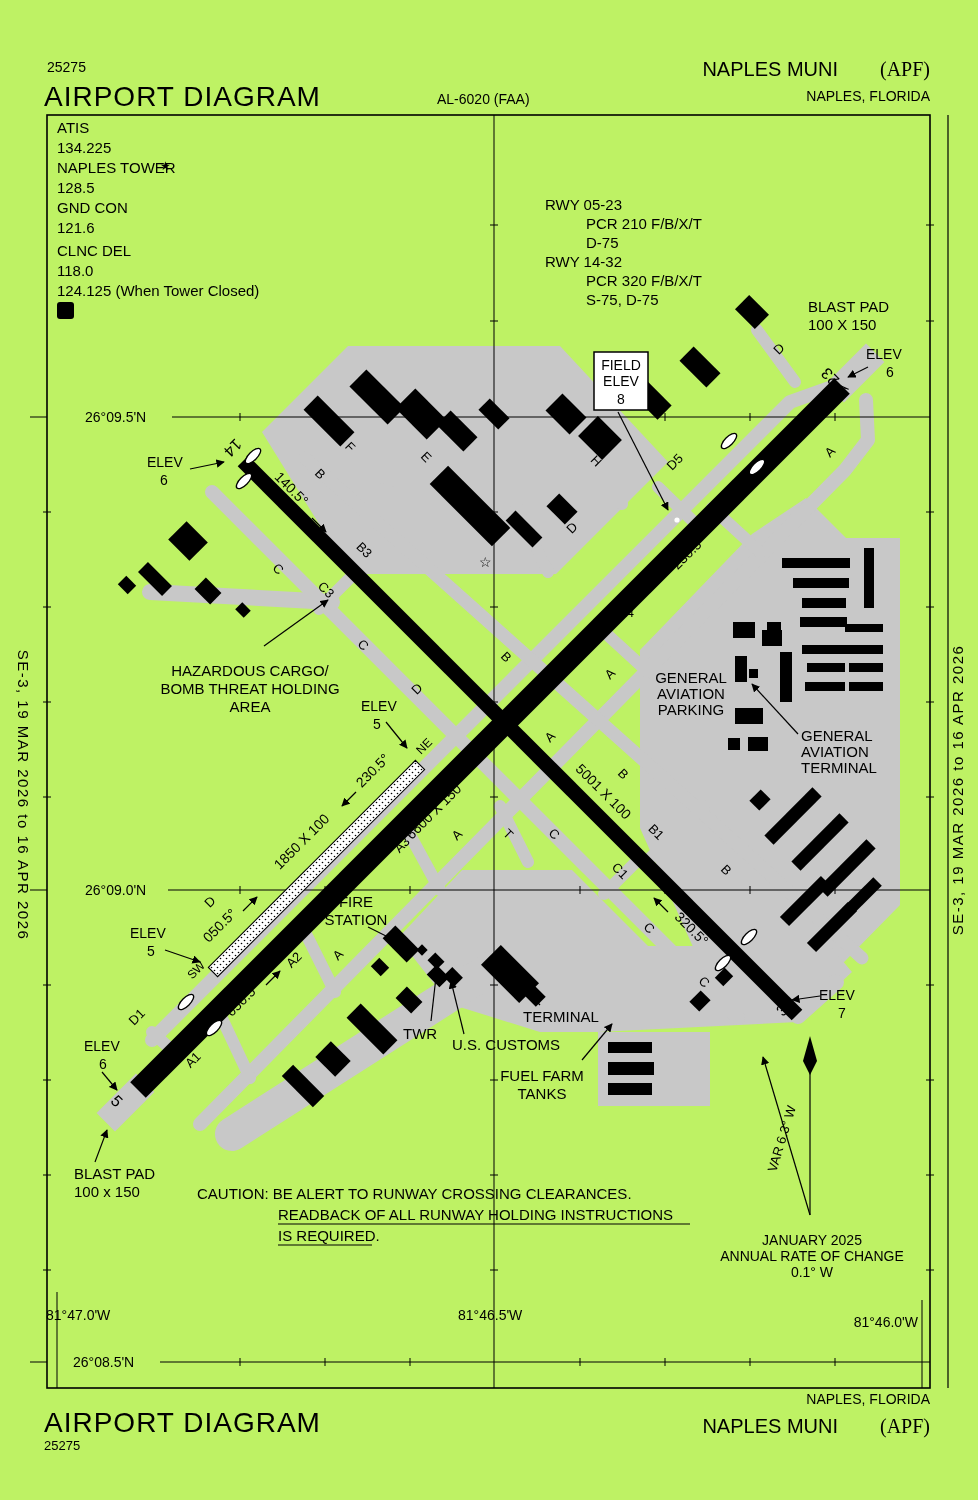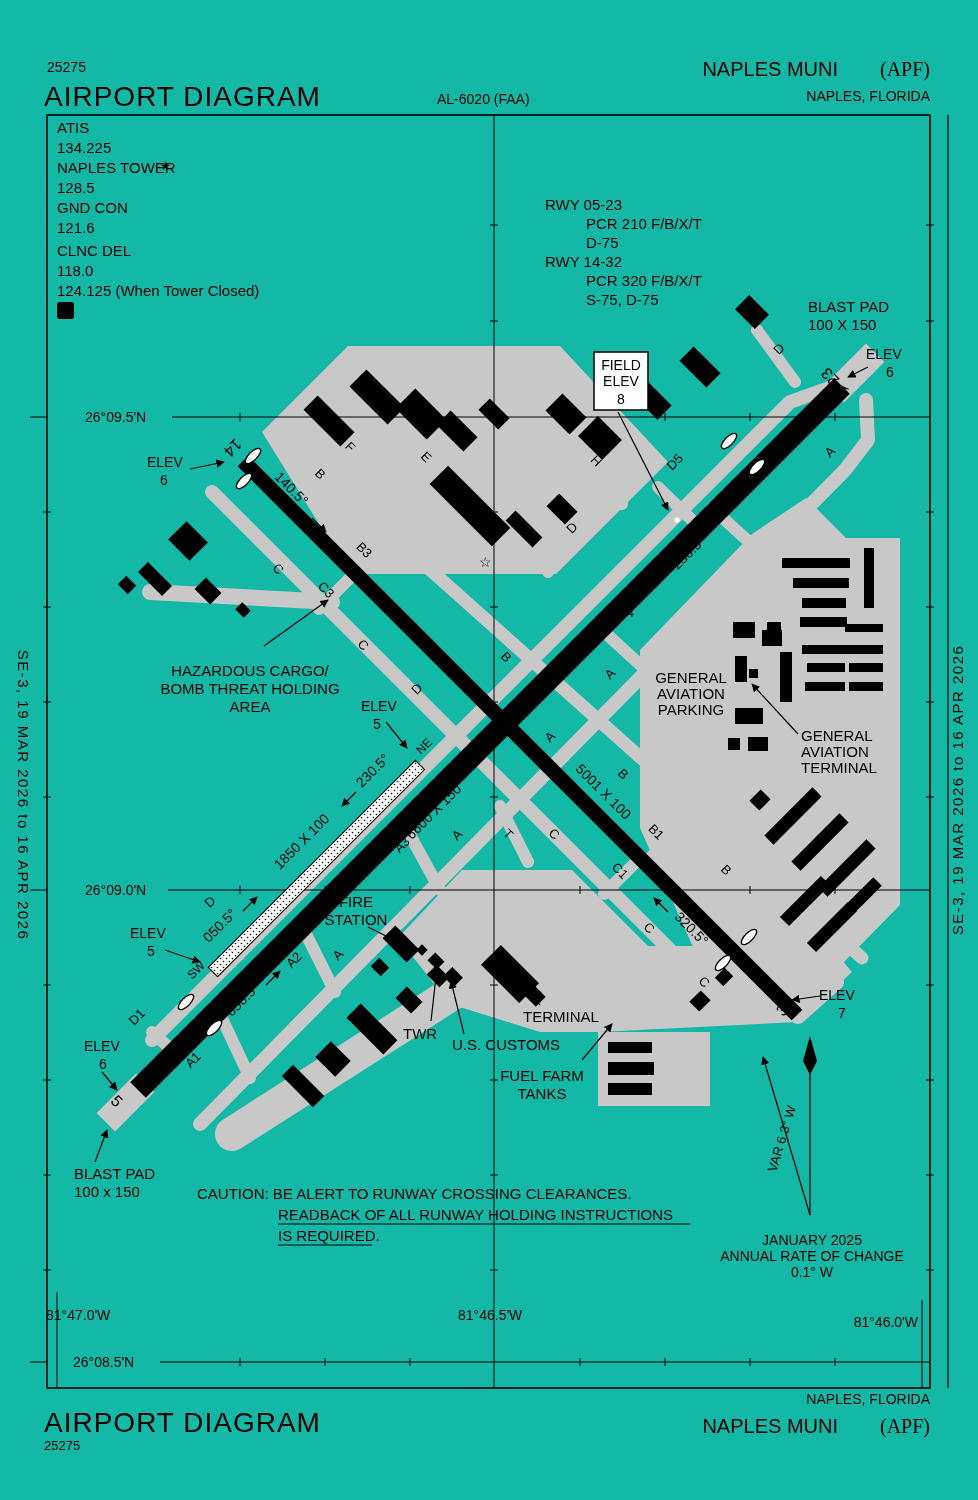"25275" .page { background: #14b8a6 -> #bef264 }
